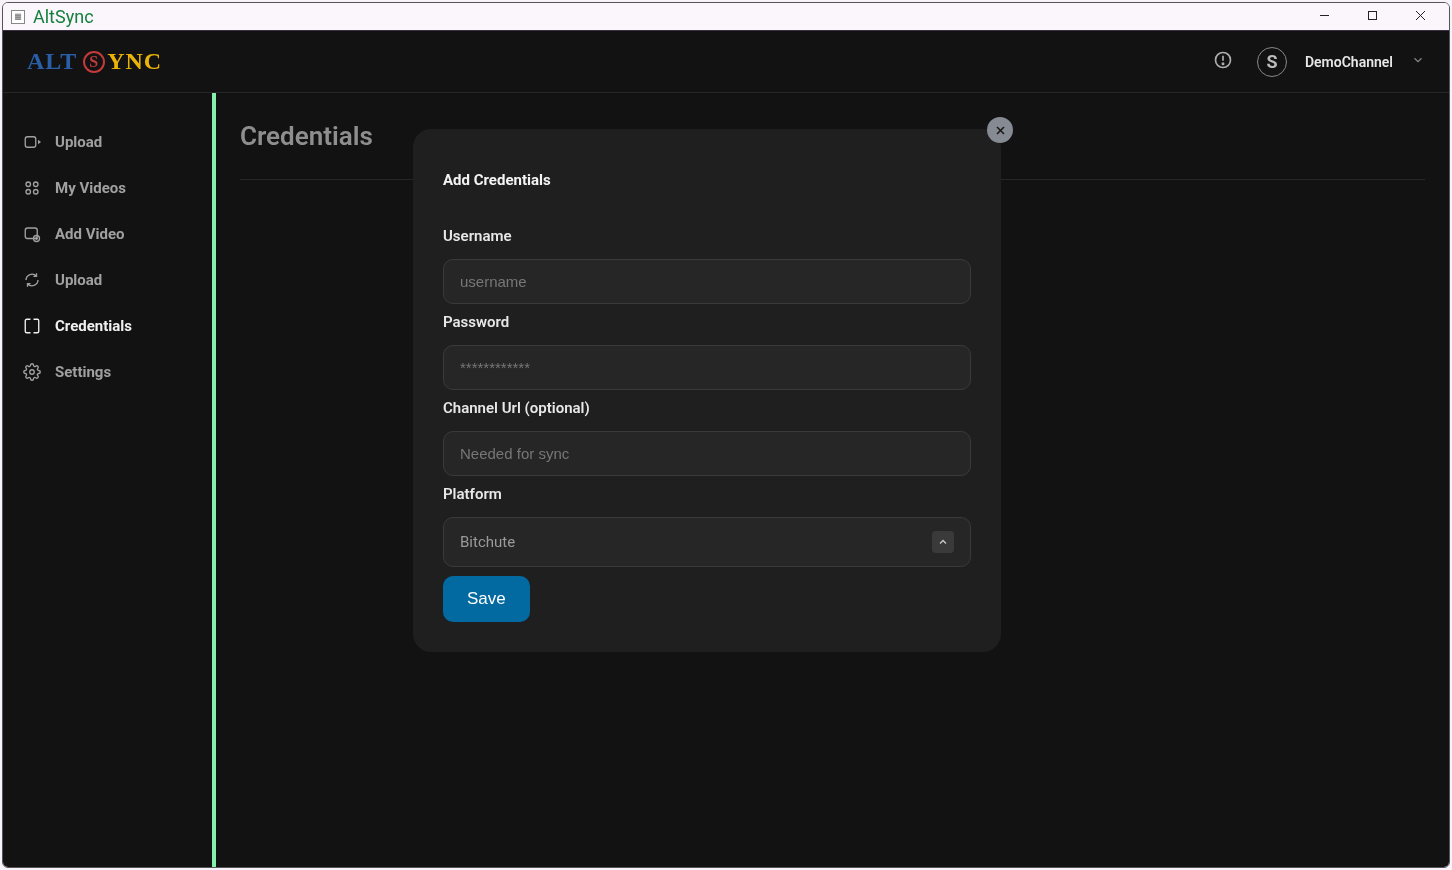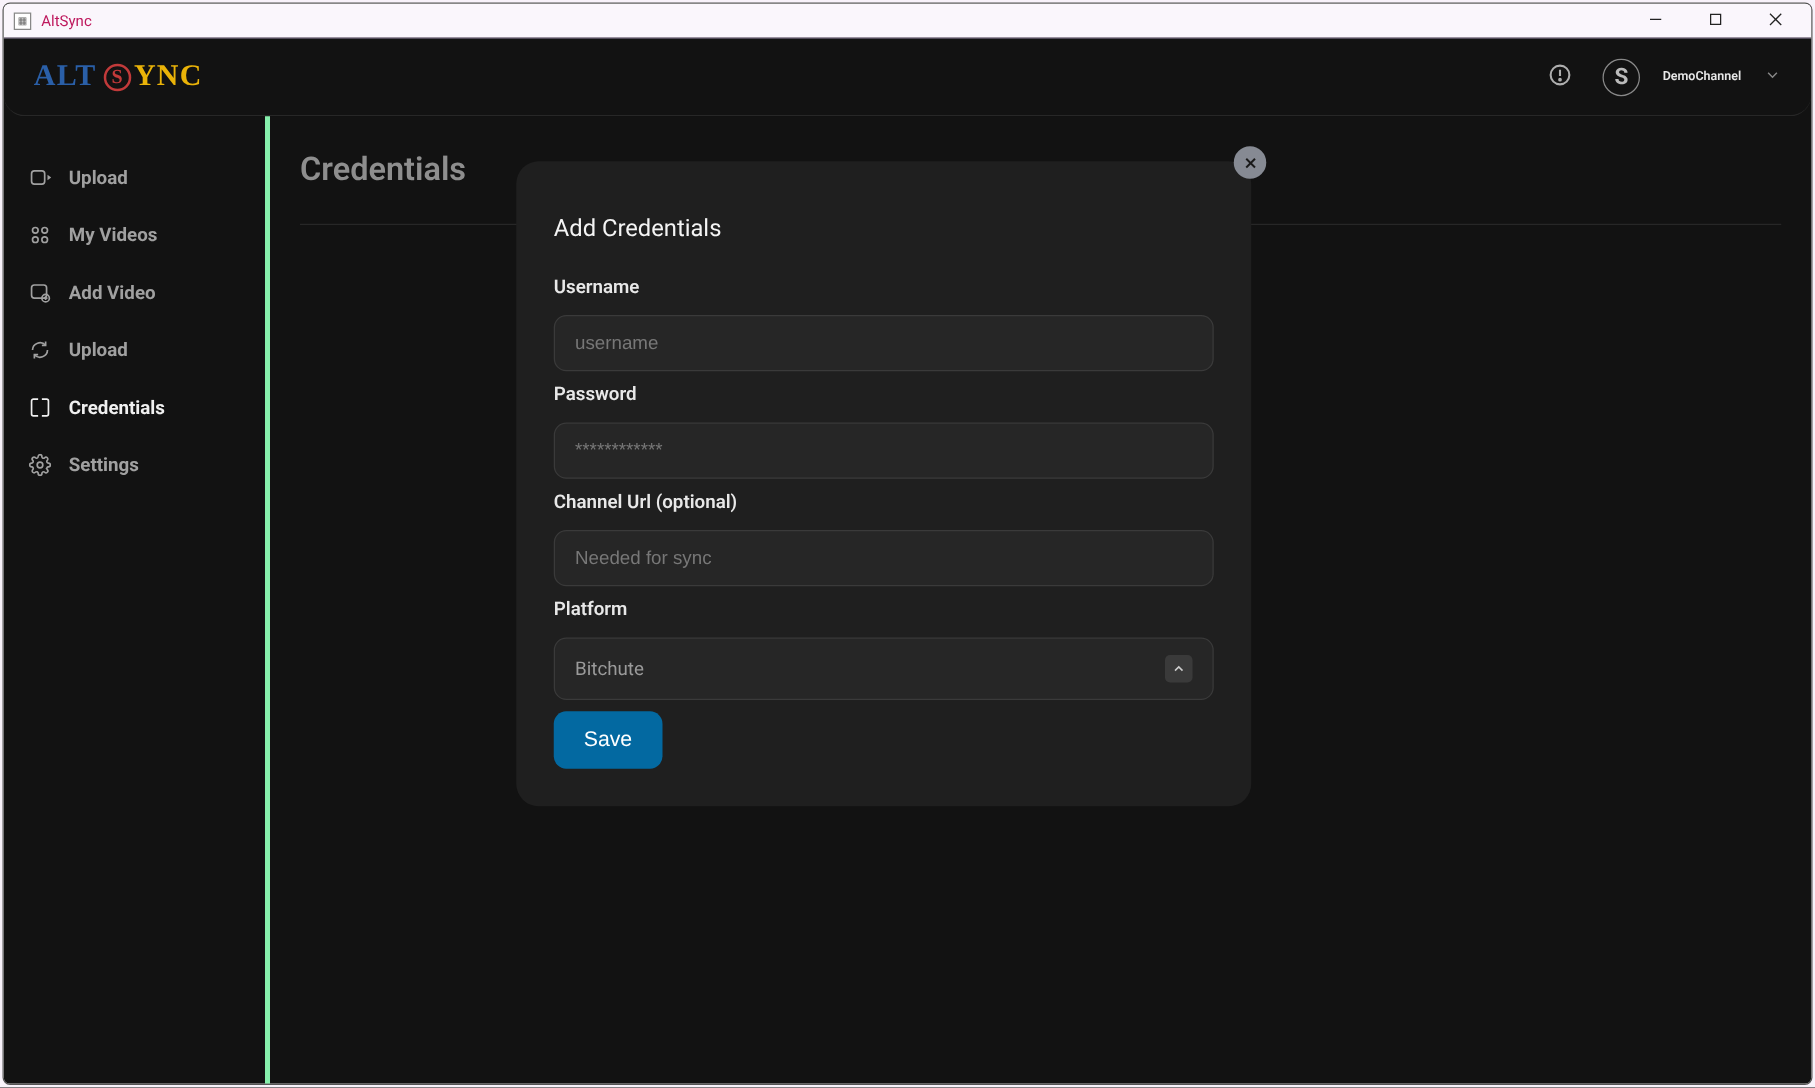"AltSync" .titlebar .title { color: #be185d -> #15803d; font-size: 12px -> 18px }
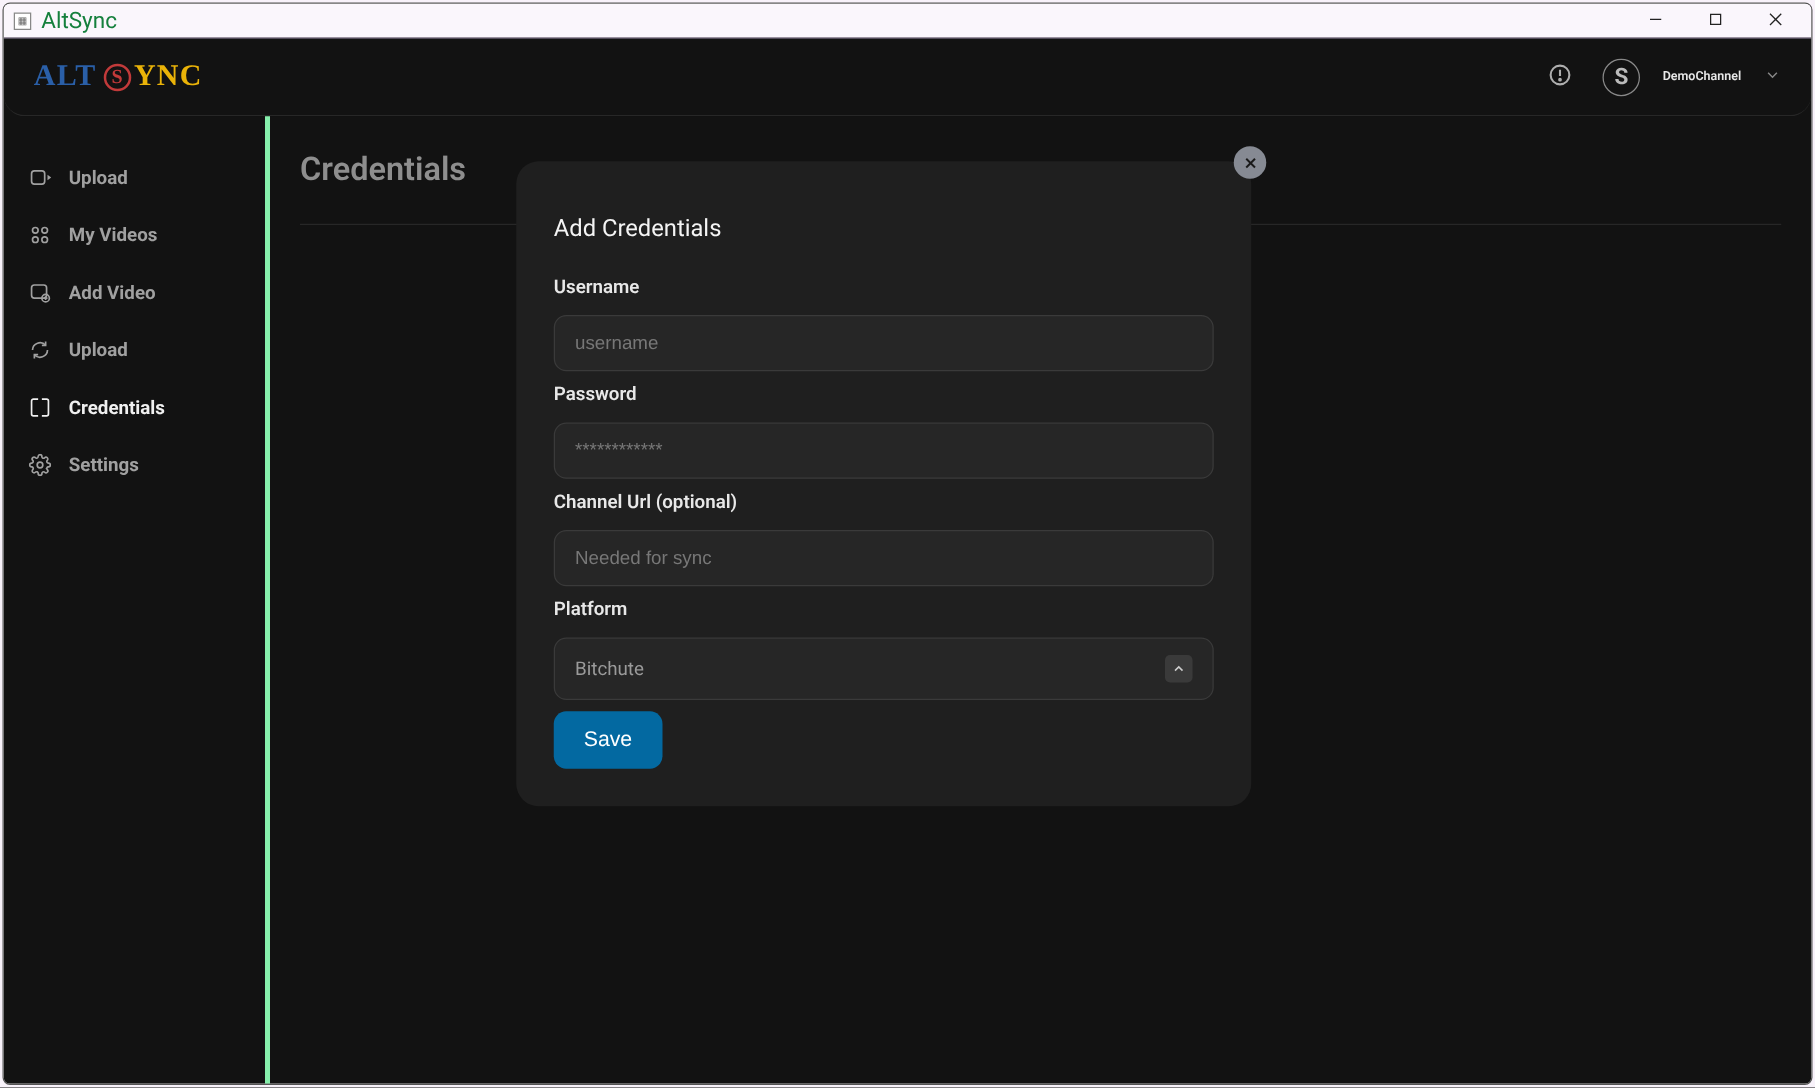"ALT" .header { border-radius: 17px -> none }
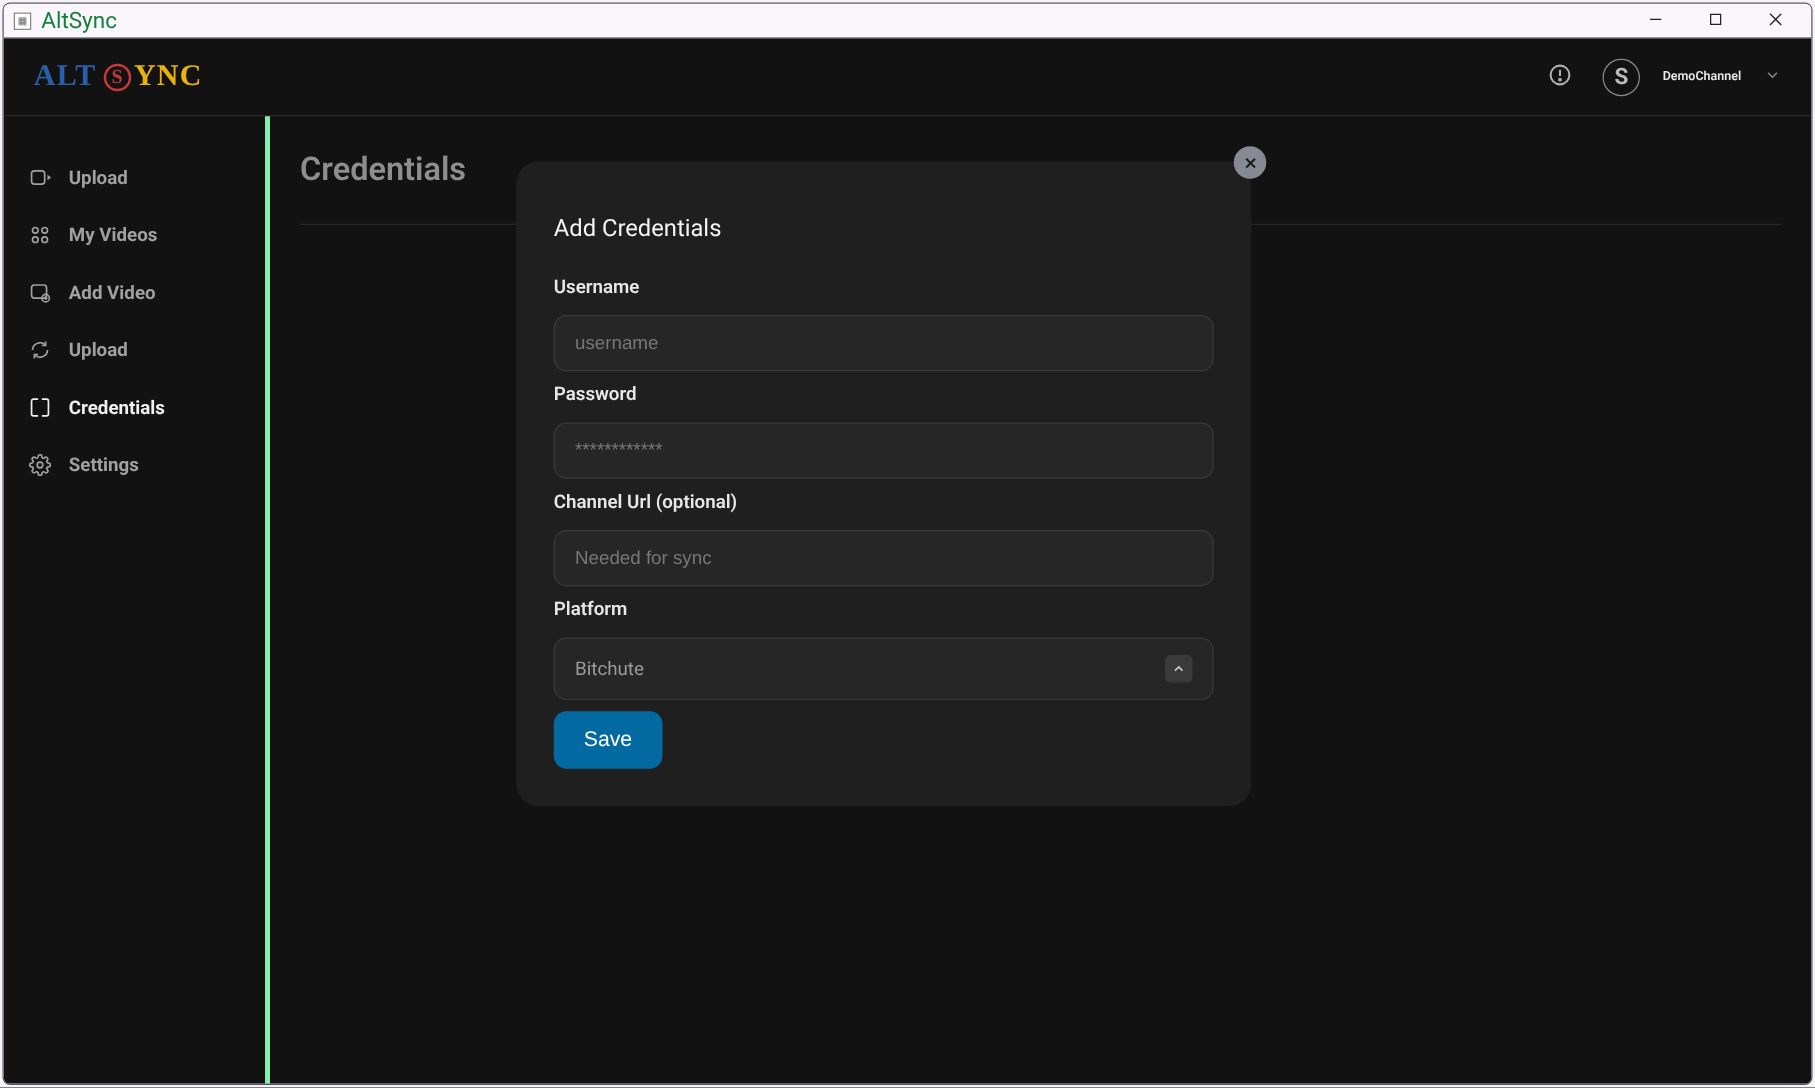"DemoChannel" .user-name { font-size: 10px -> 14px }
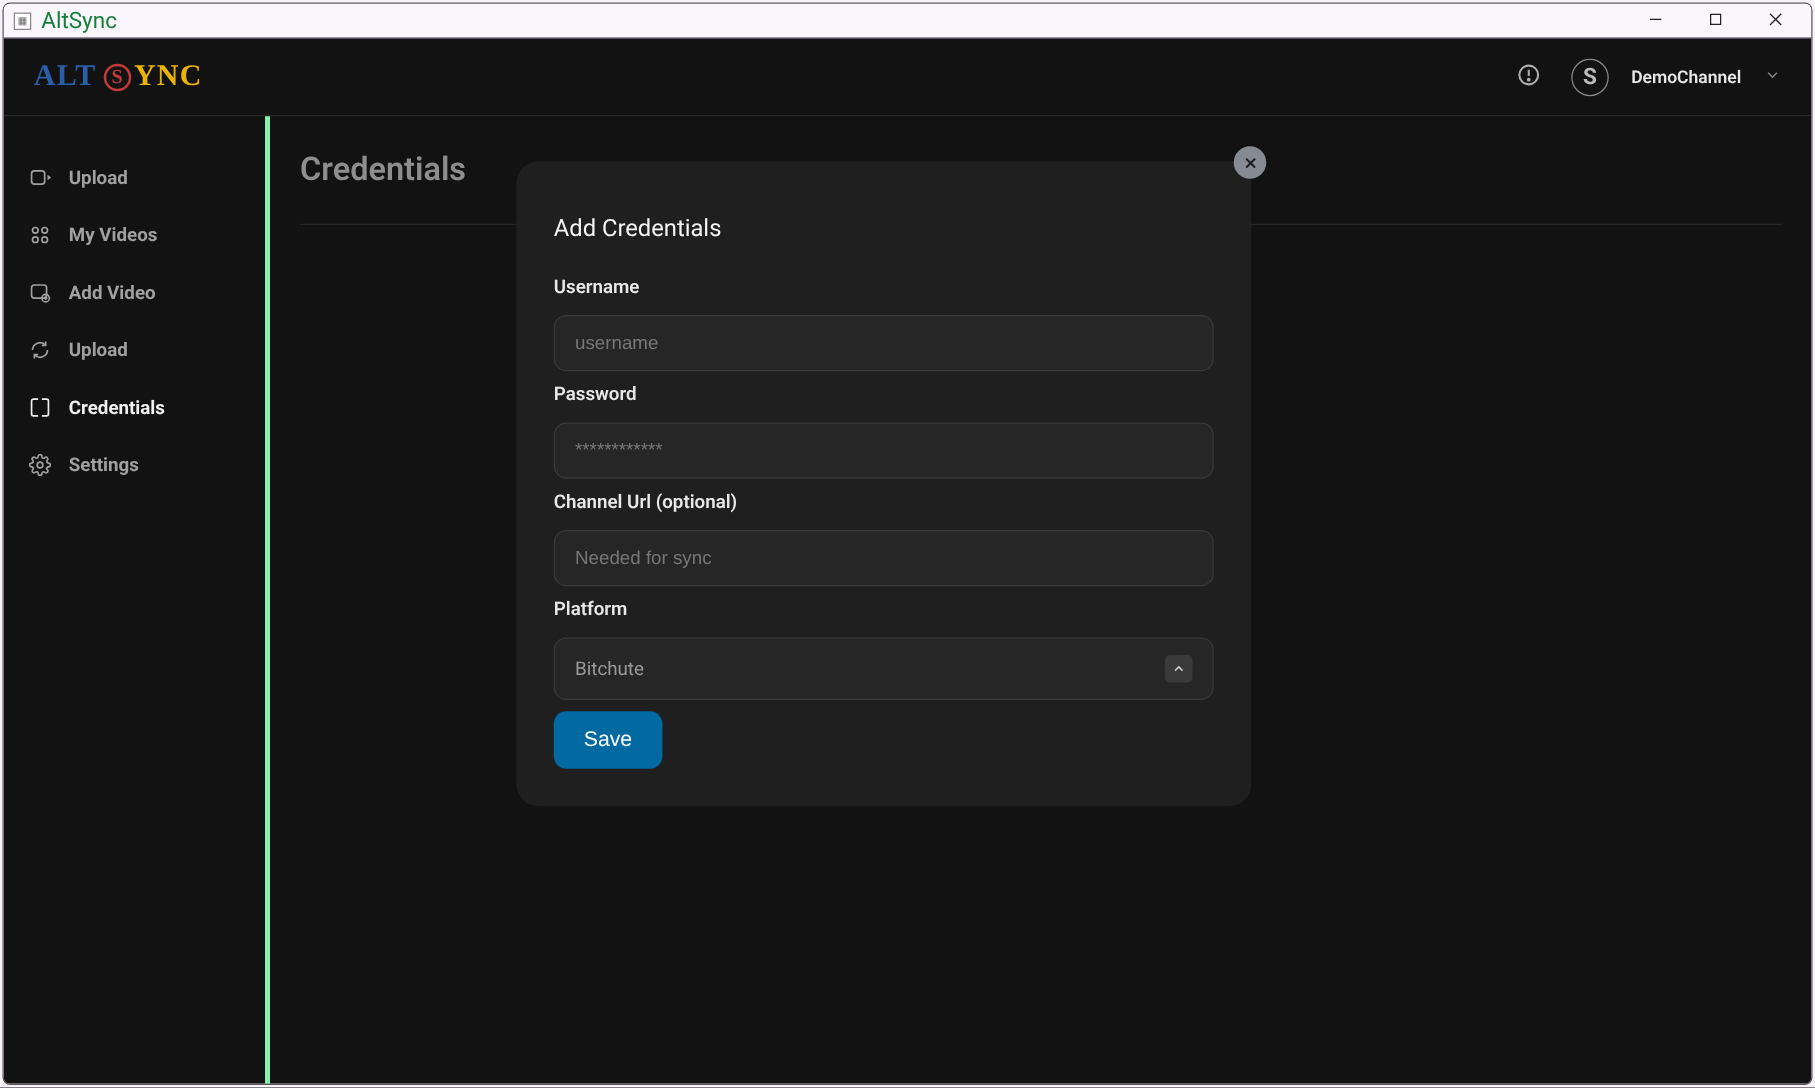"Add Credentials" .modal h2 { font-size: 19px -> 15px; font-weight: 400 -> 700; margin-bottom: 26px -> 38px }
